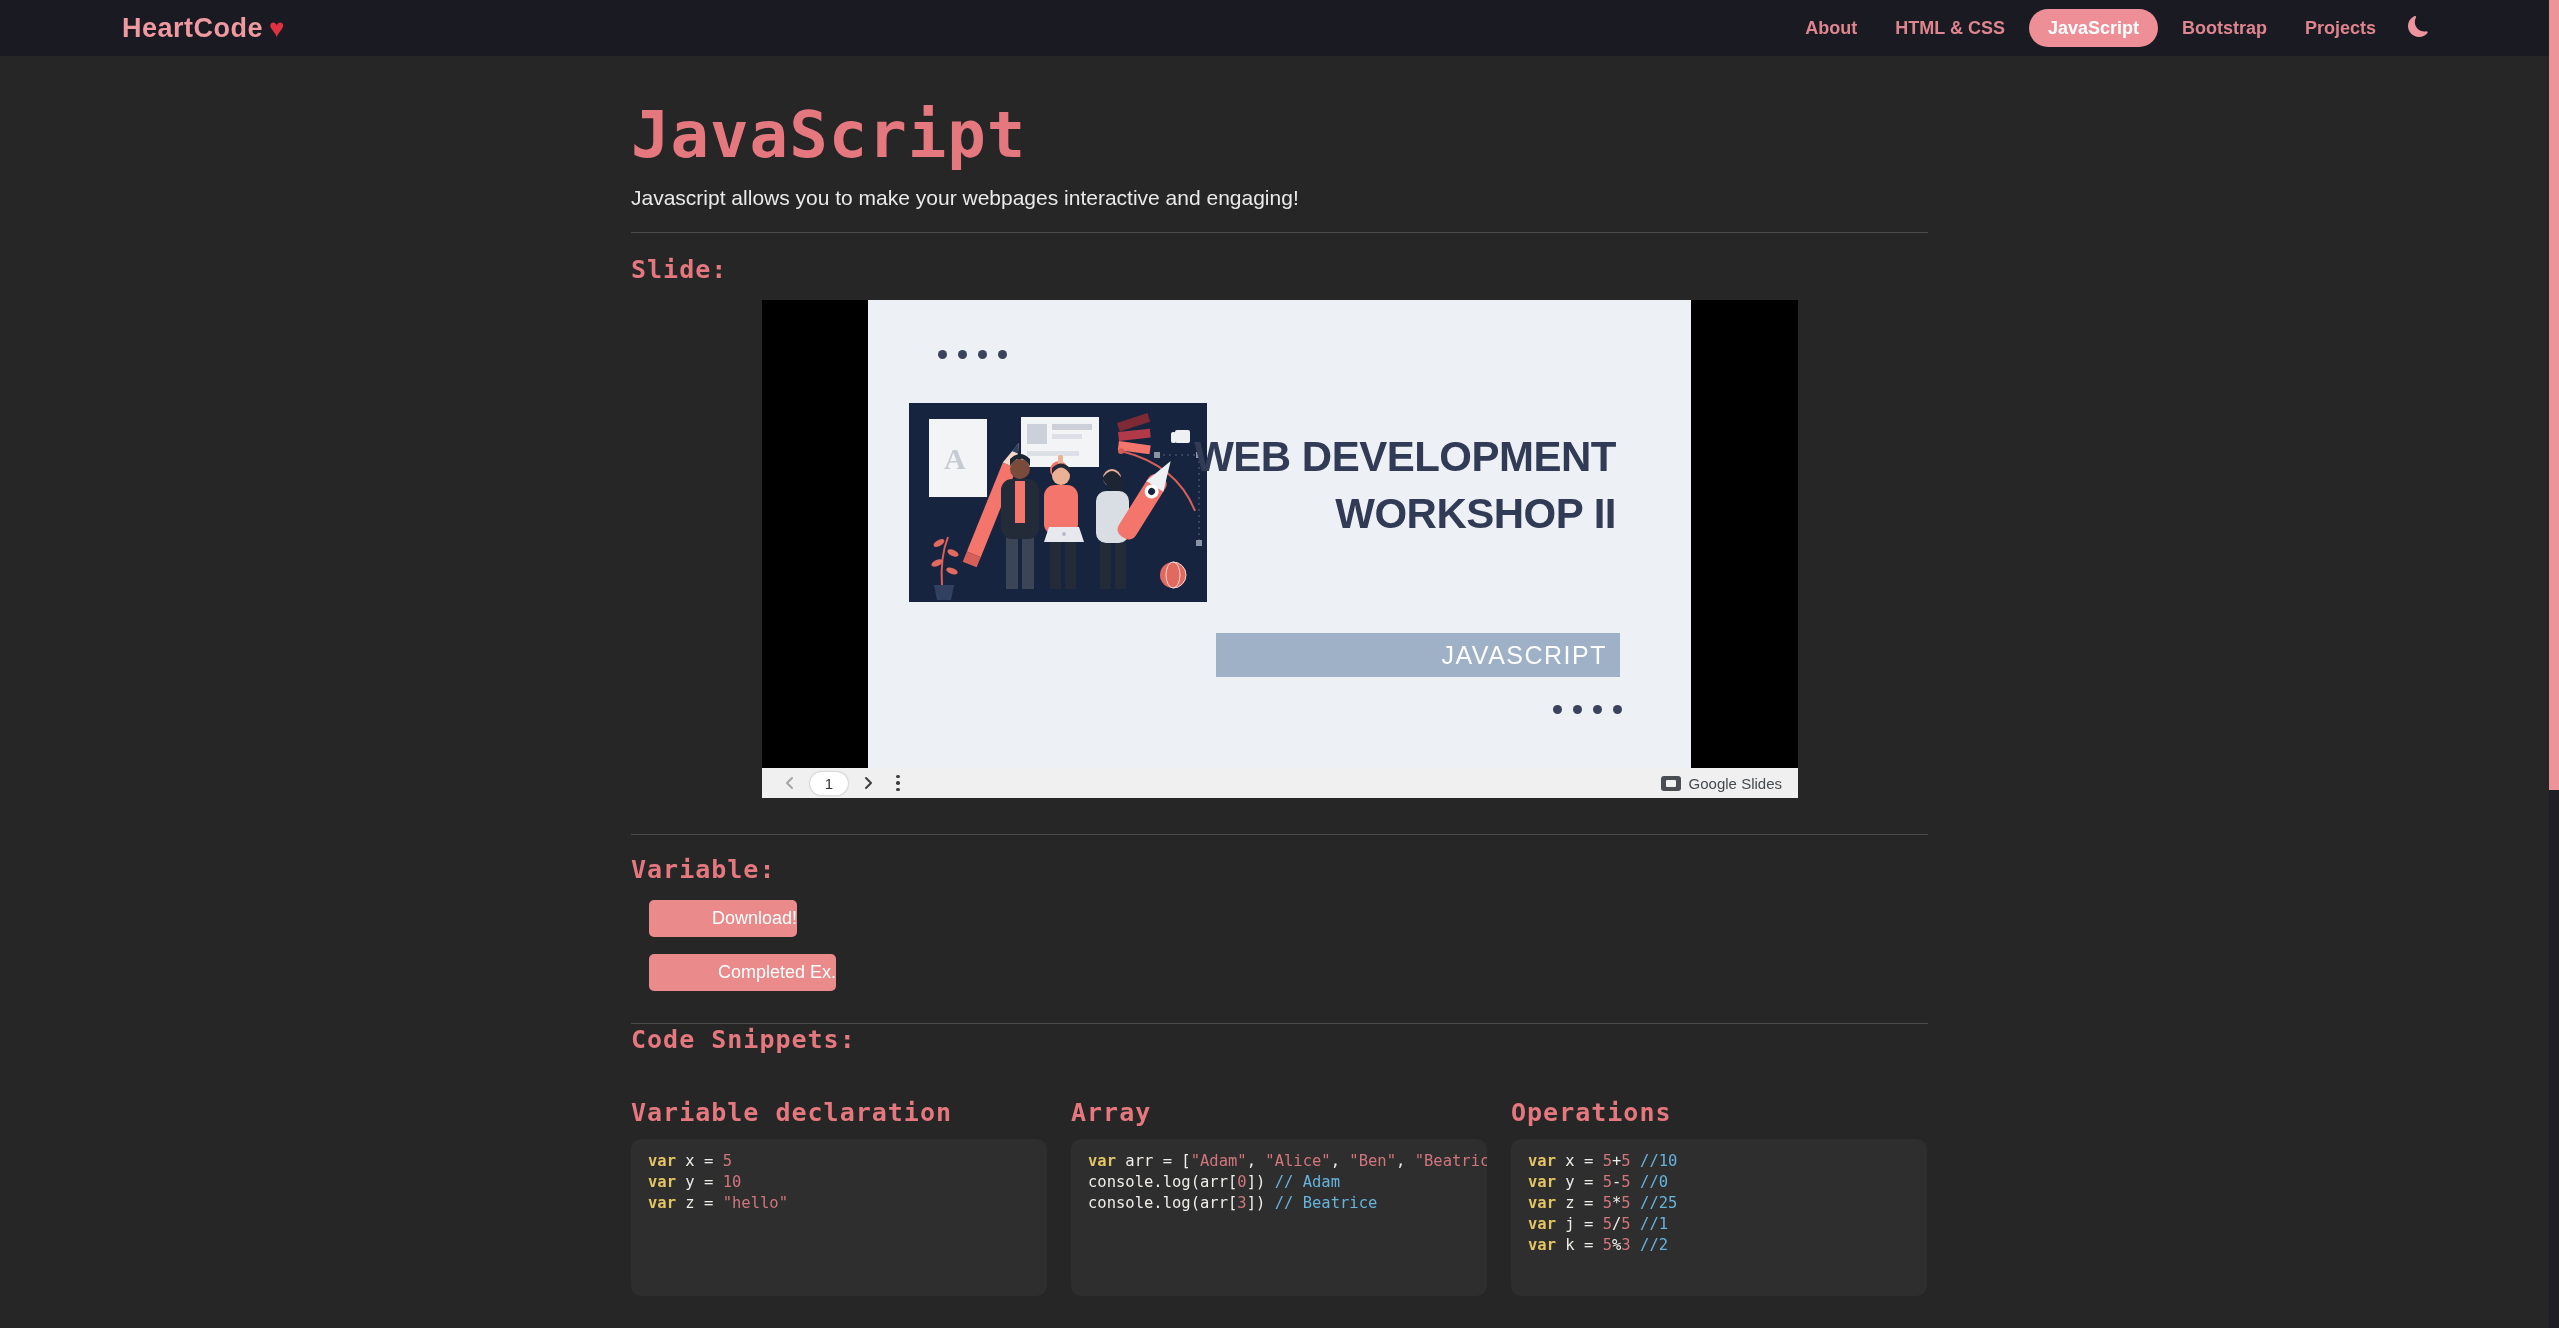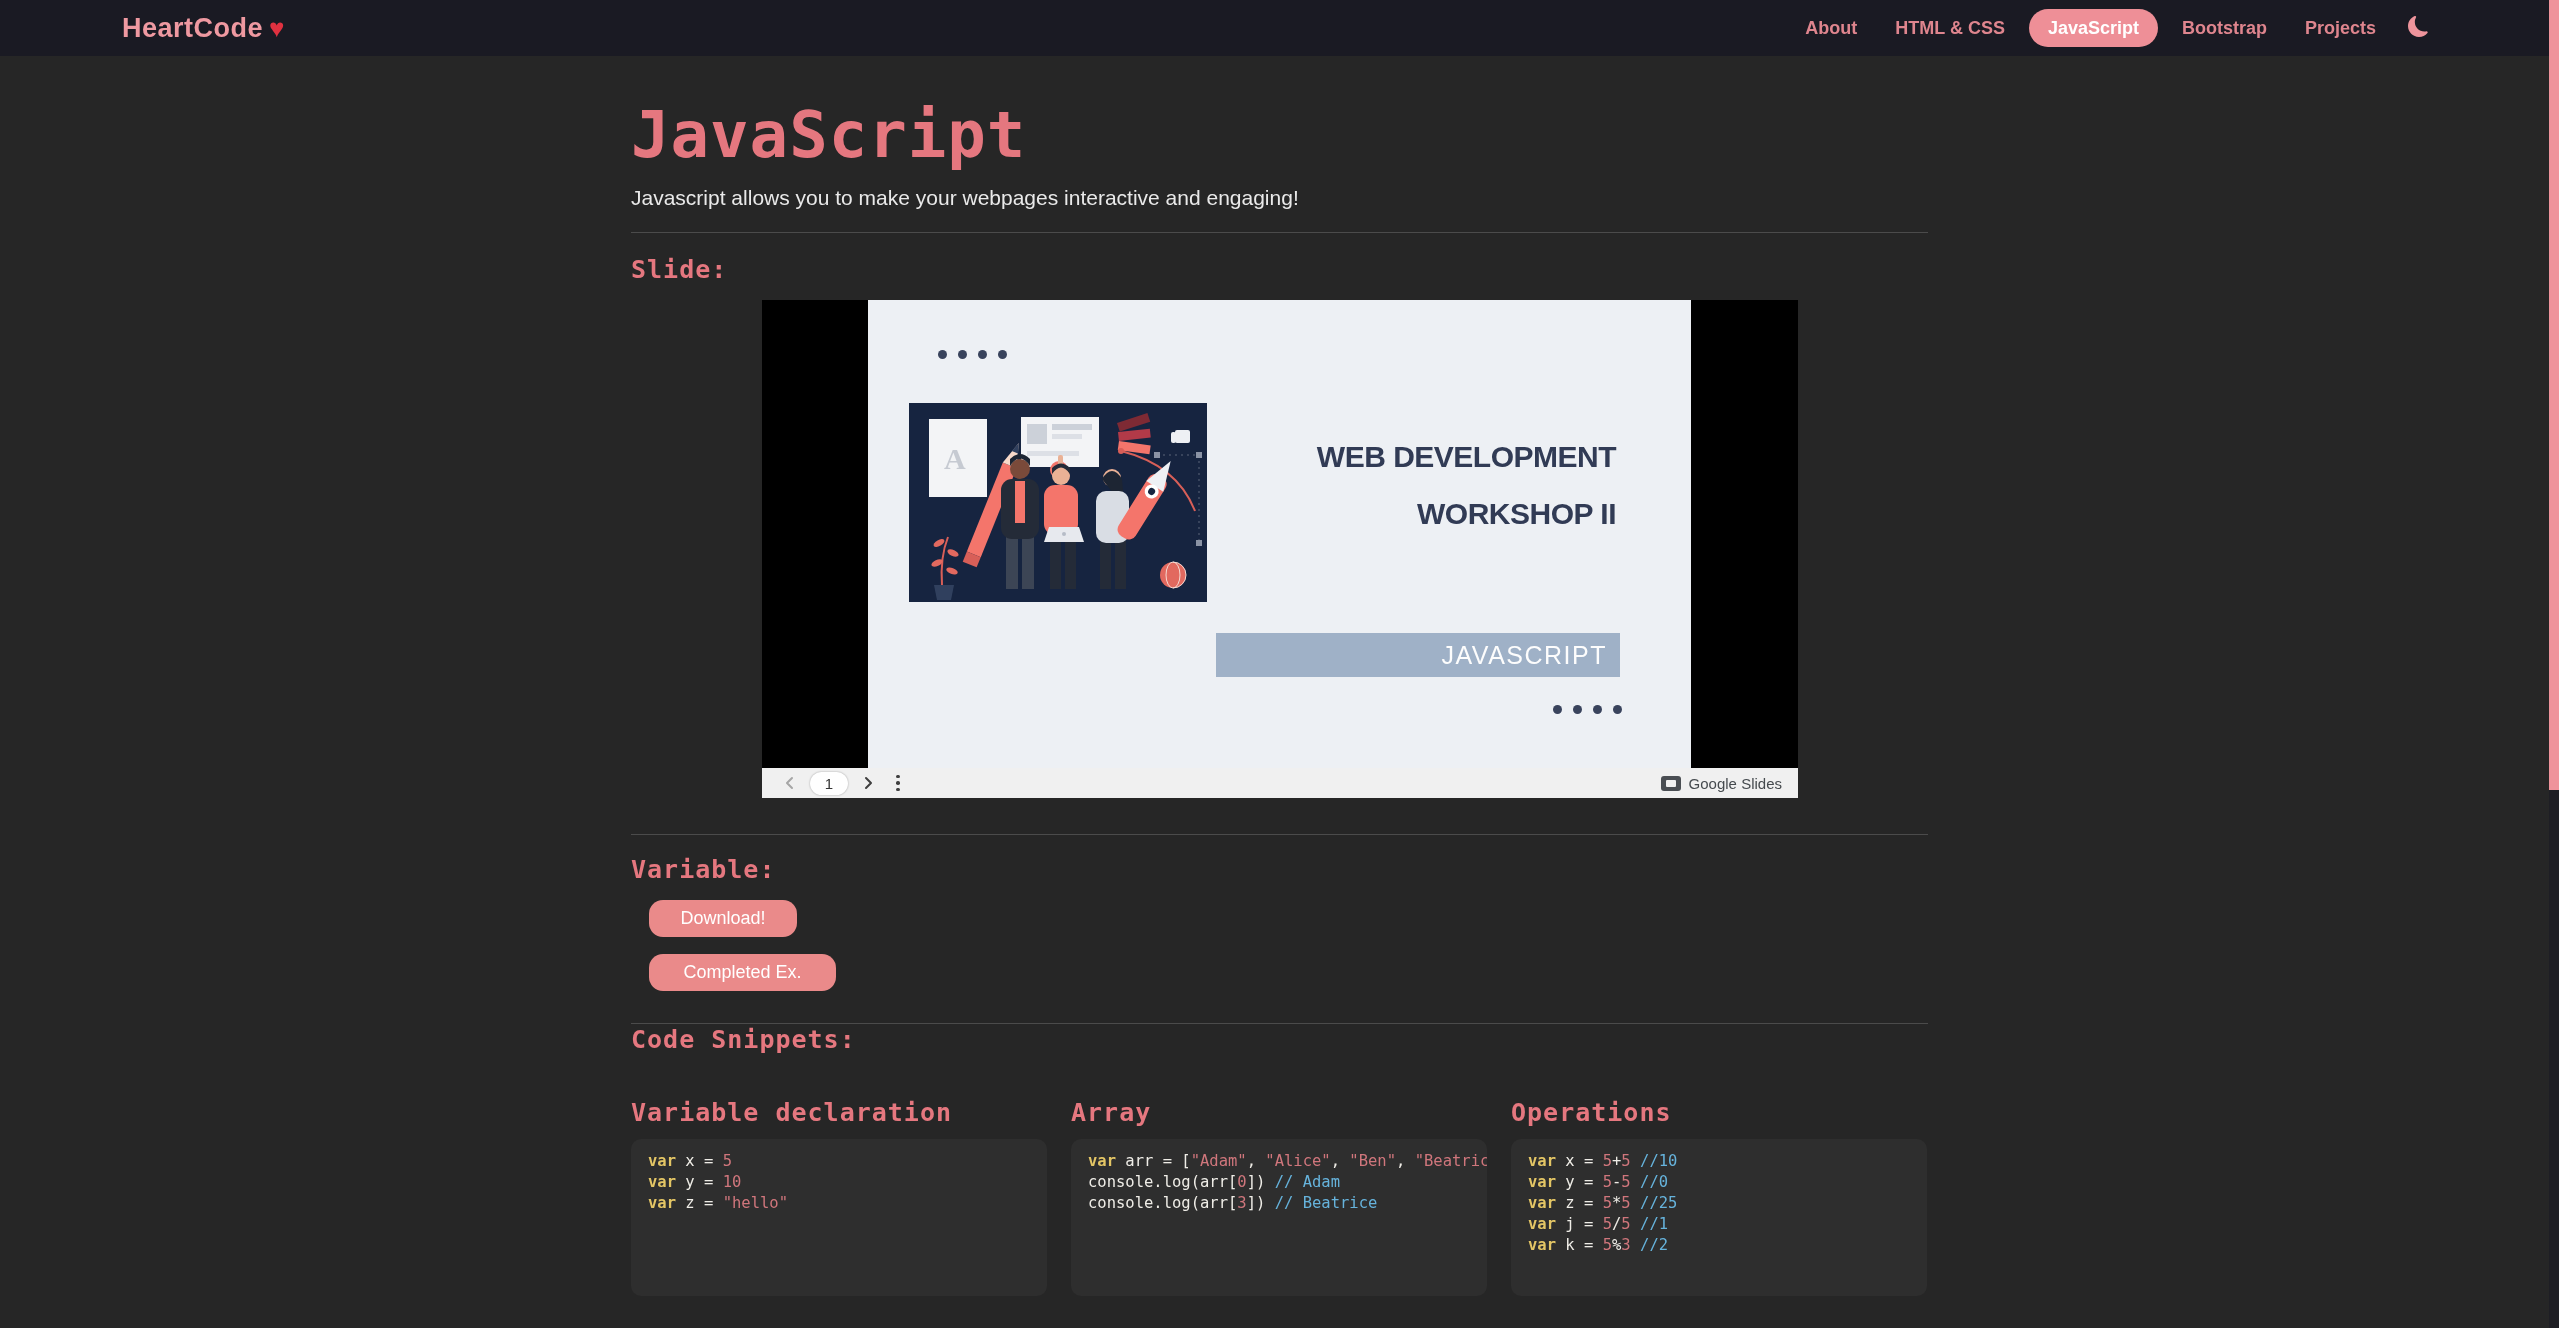"WEB DEVELOPMENT" .slide-title { font-size: 30px -> 42px }
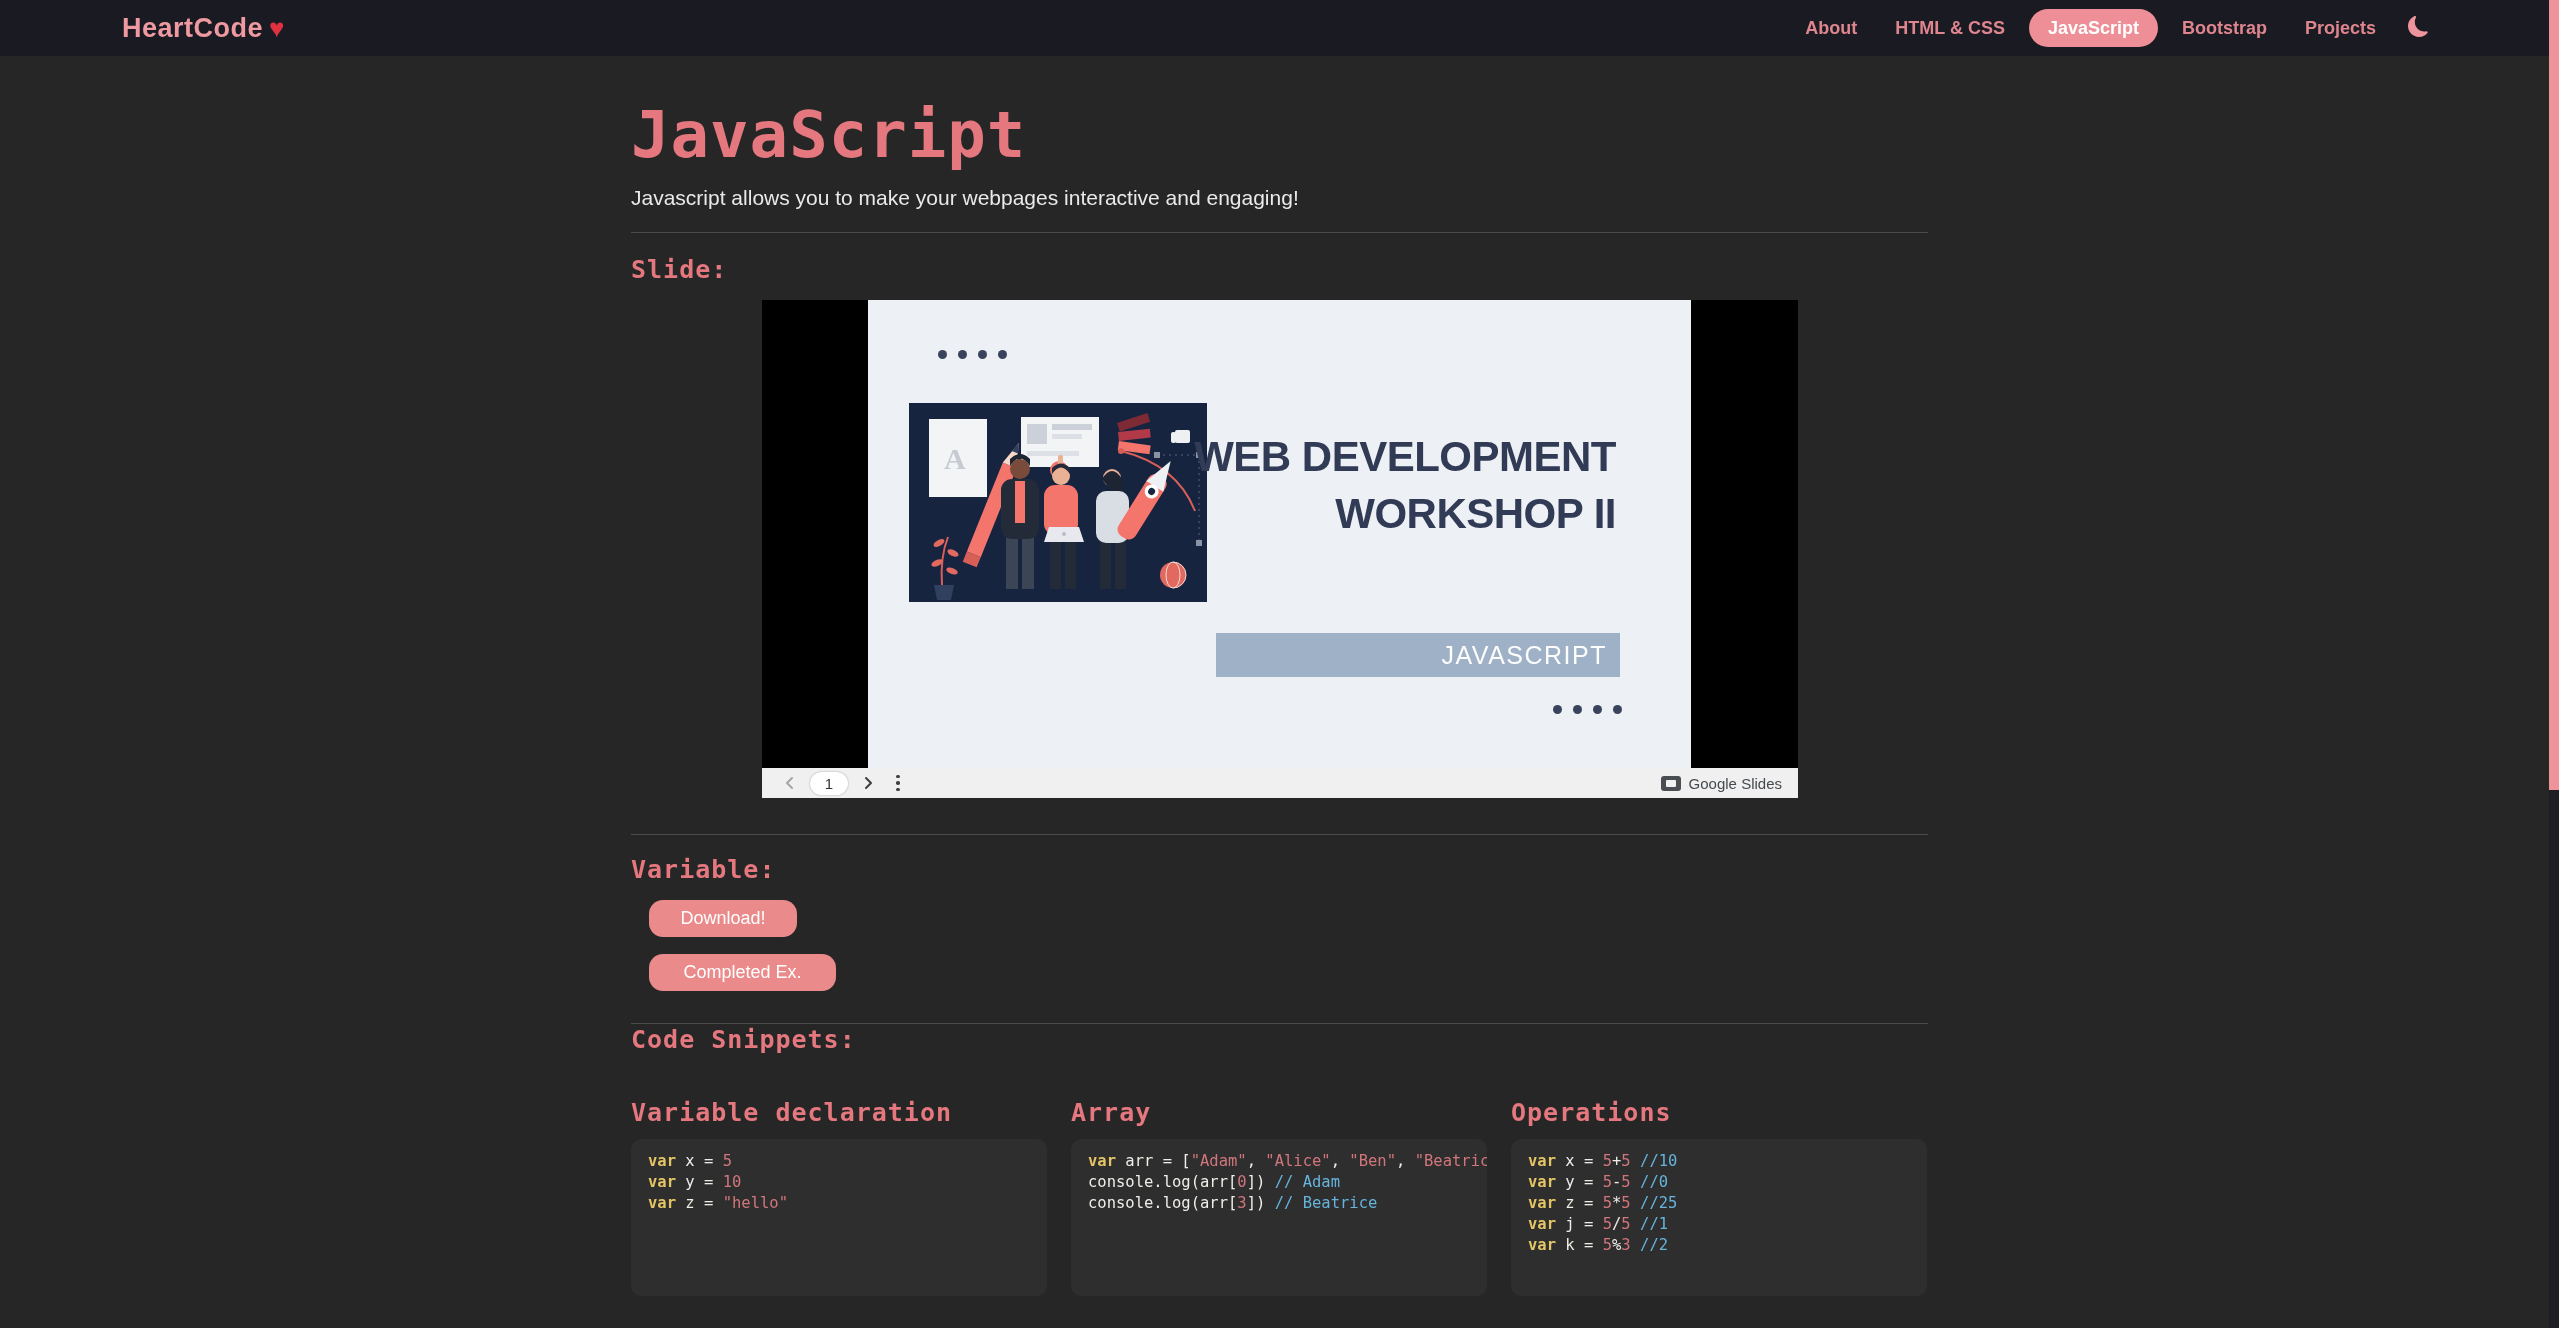"Download!" .btn { border-radius: 14px -> 5px; text-align: none -> right }
